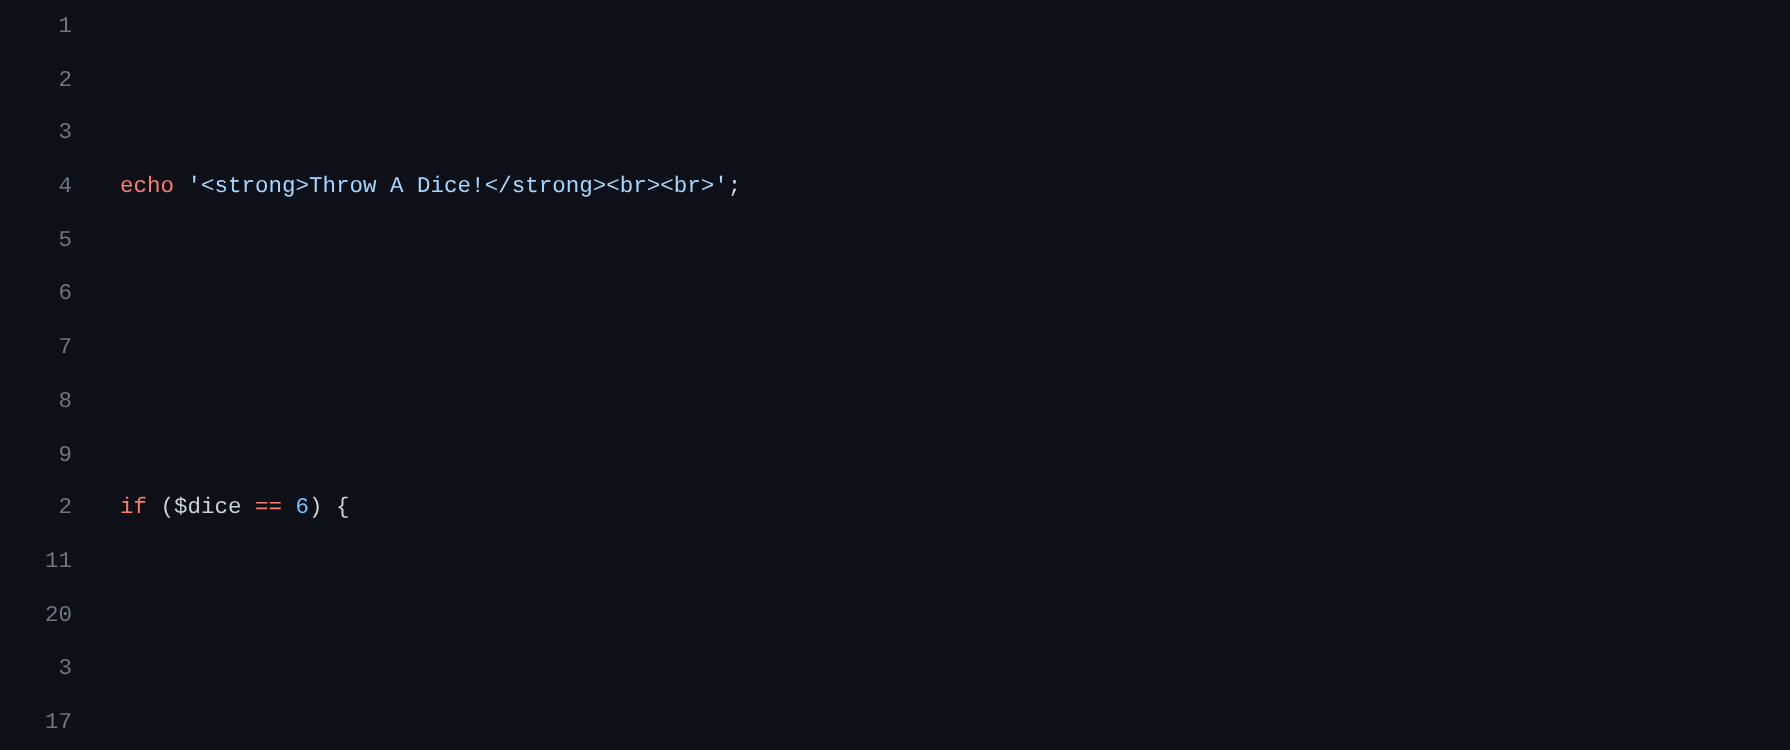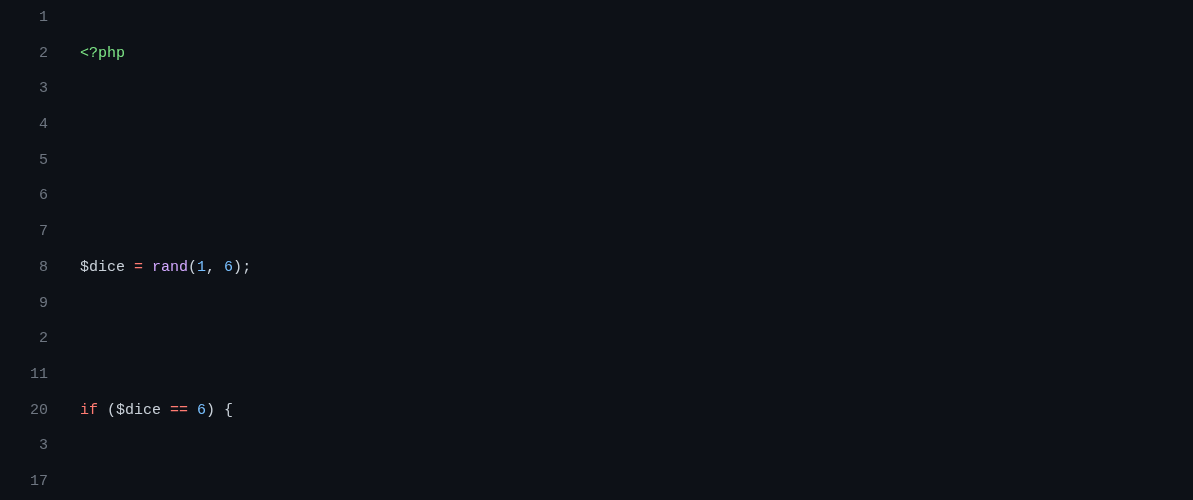"<?php" div.line { html: <div><span>&lt;?php</span></div> -> none }
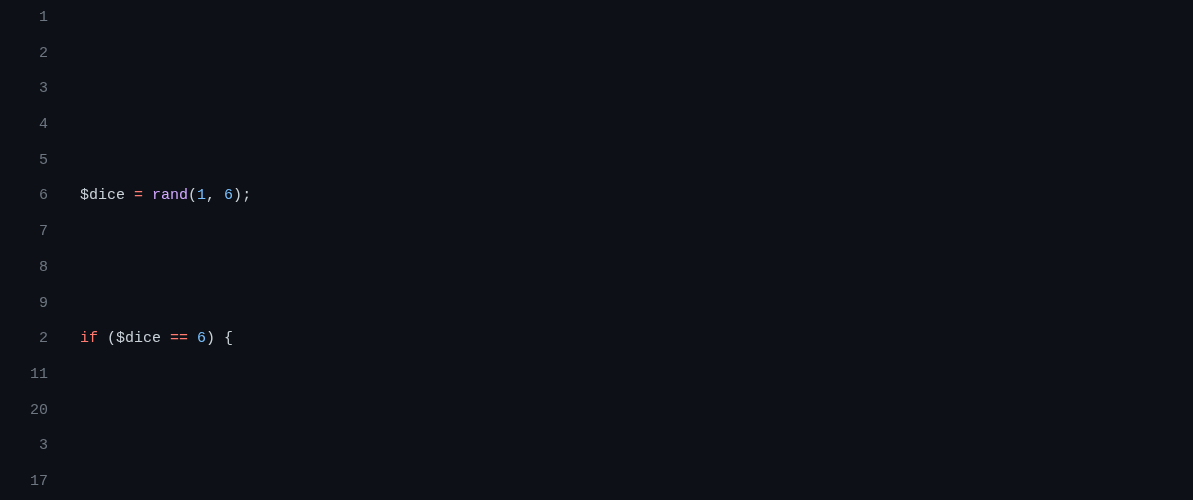"echo '<strong>Throw A" div.line { html: none -> <div><span>echo</span> <span><span>'</span><span>&lt;strong&gt;</span><span>Throw A Dice!</span><span>&lt;/strong&gt;&lt;br&gt;&lt;br&gt;</span><span>'</span></span><span>;</span></div> }
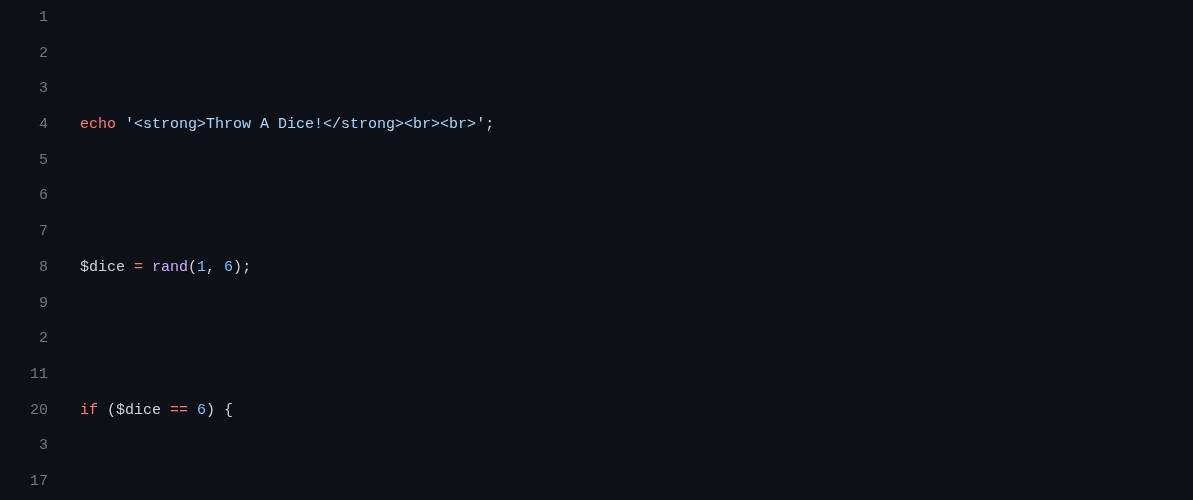"$dice = rand(1, 6);" div.line { html: <div><span>$dice</span><span> = </span><span>rand</span><span>(</span><span>1</span><span>, </span><span>6</span><span>)</span><span>;</span></div> -> none }
